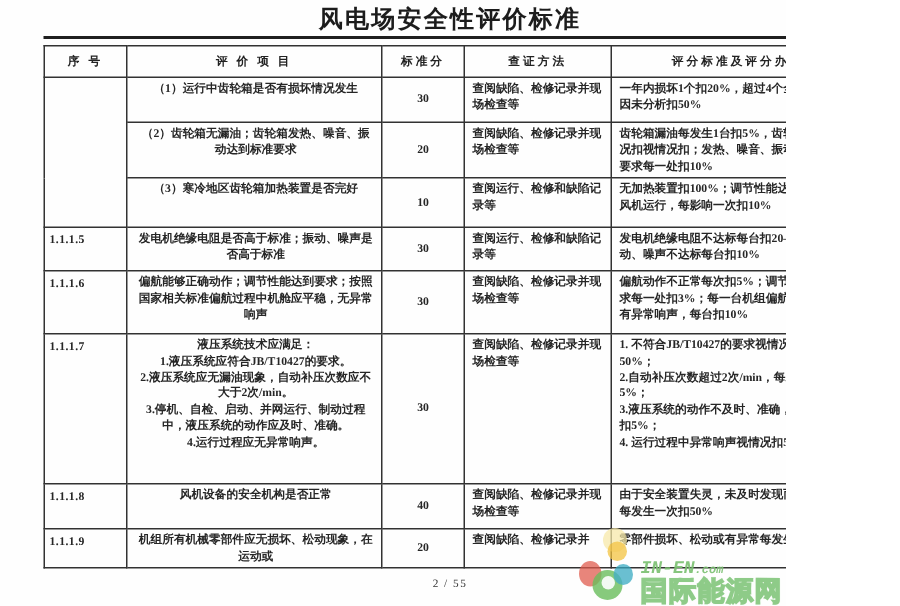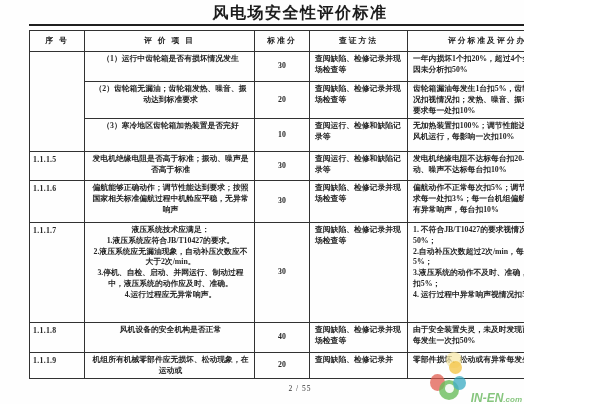"IN-EN.com" .wm-line1 { font-family: Liberation Sans, sans-serif -> Liberation Mono, monospace }
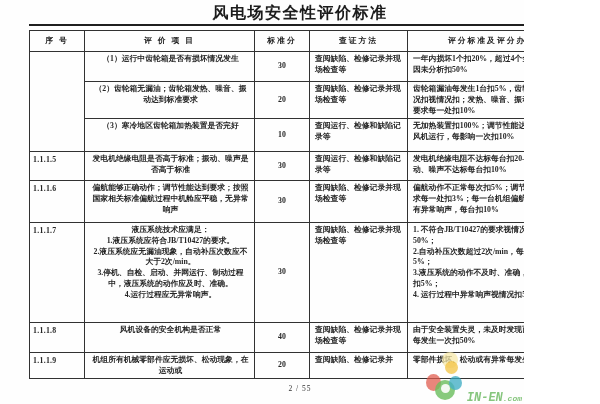"国际能源网" div.wm-line2 { html: none -> <div>国际能源网</div> }
